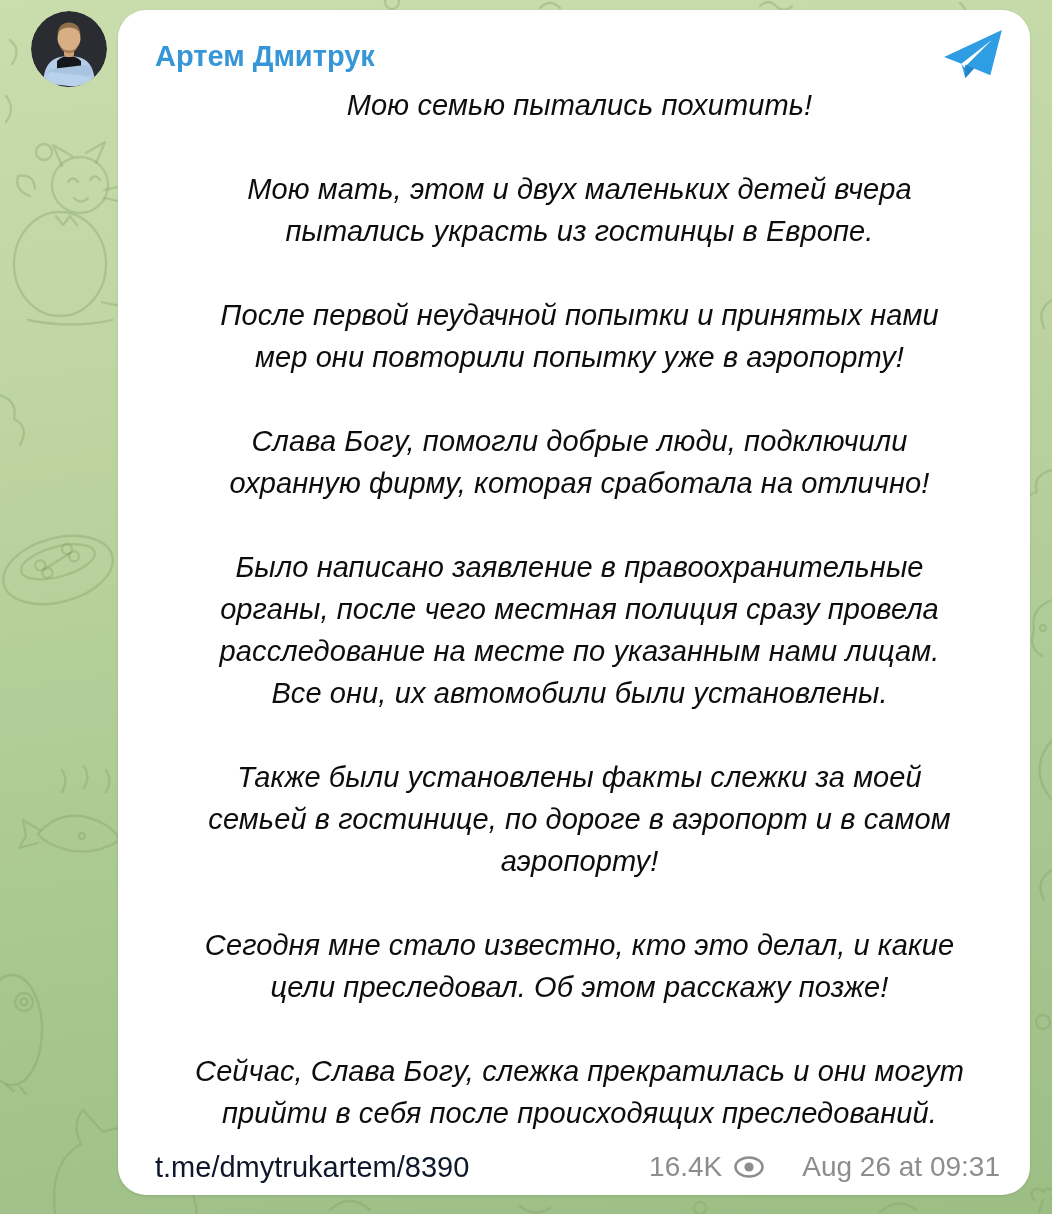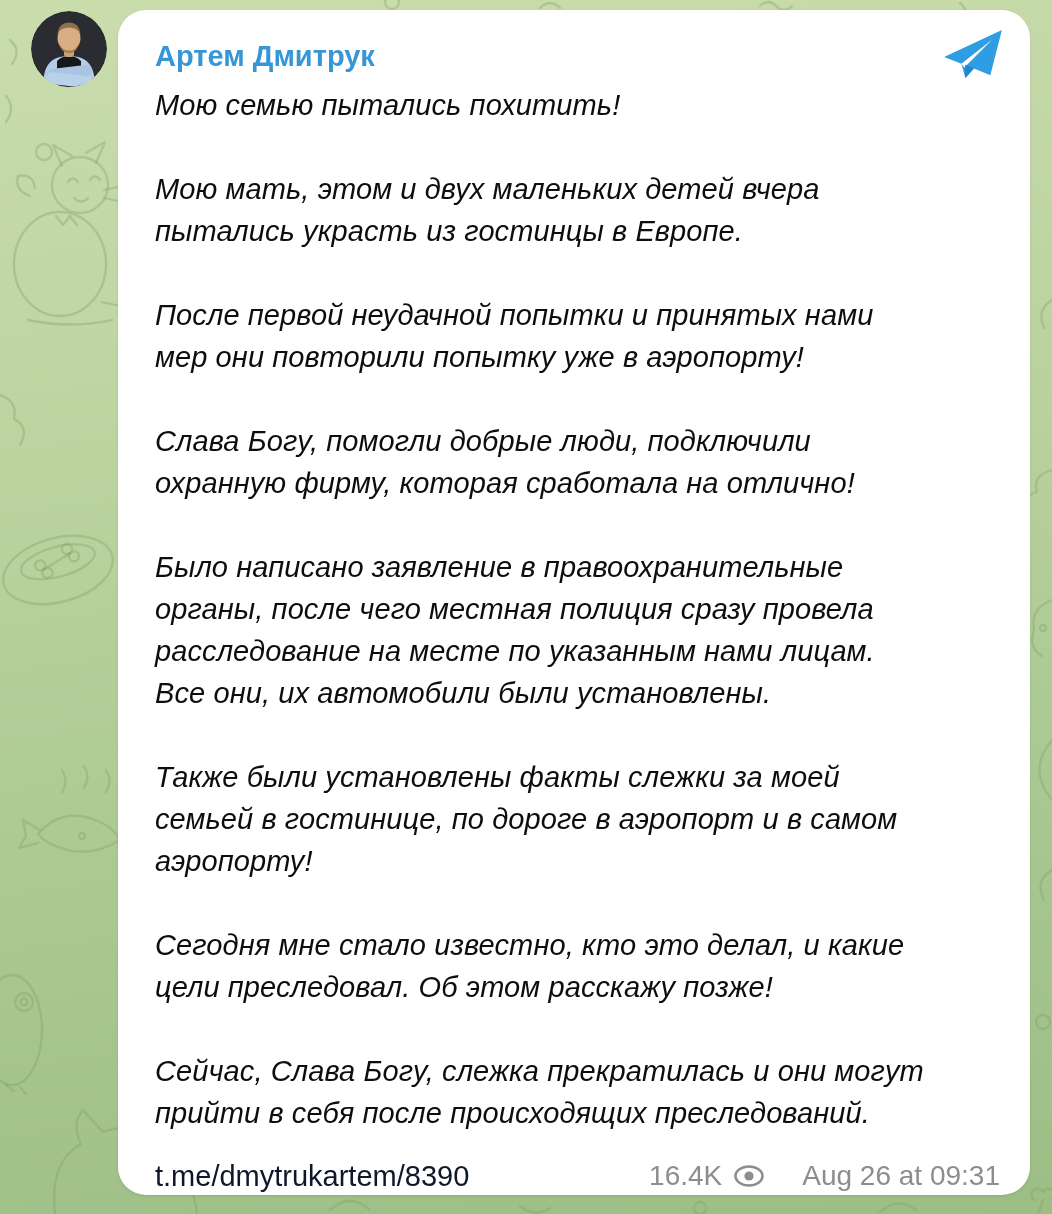"Артем Дмитрук" .bubble { text-align: none -> center }
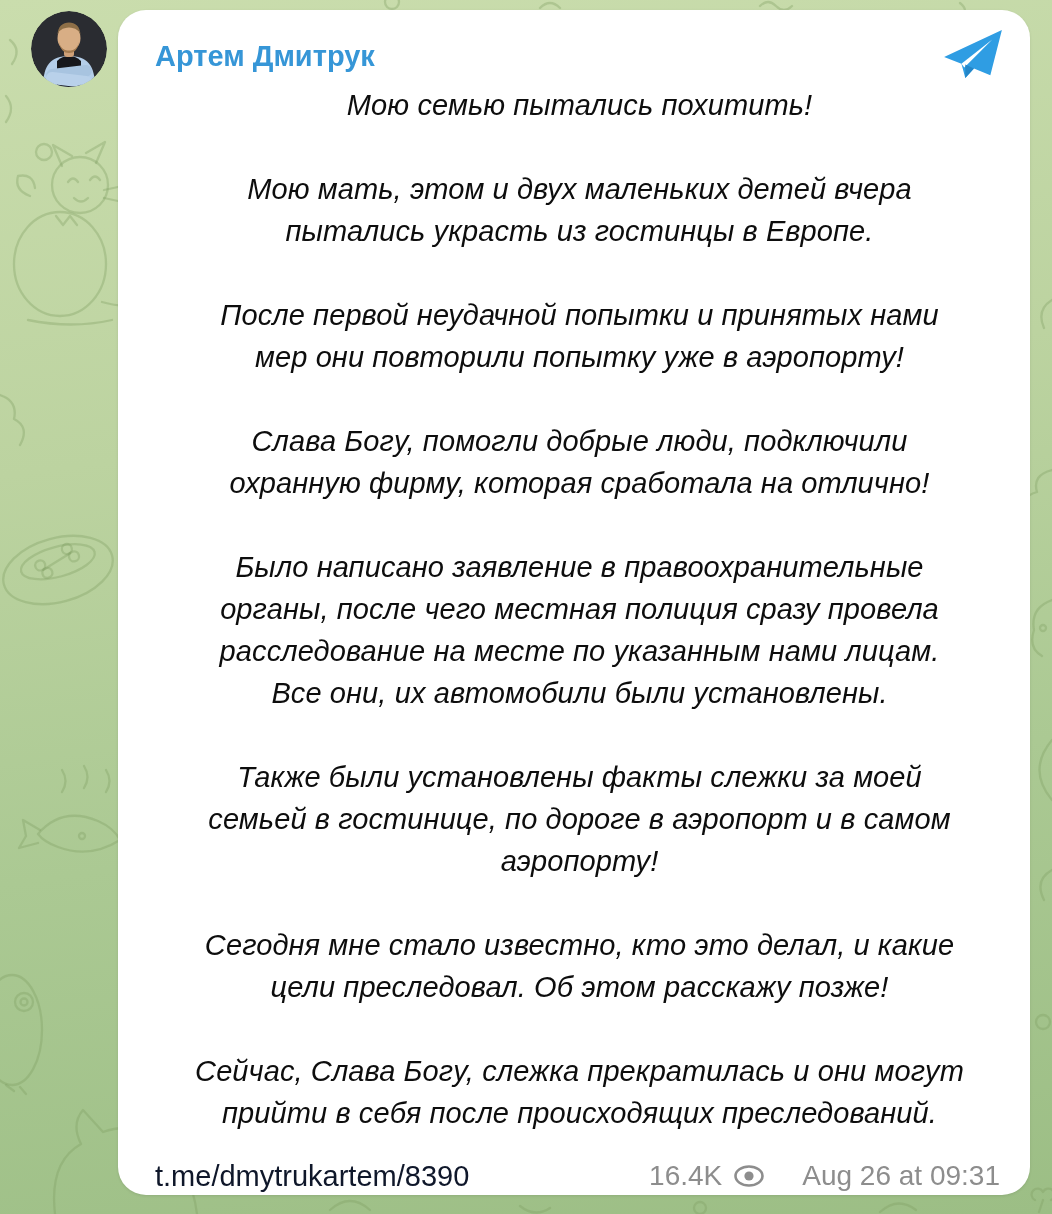"Сейчас, Слава Богу, слежка прекратилась" .msg p:last-child { margin-bottom: 22px -> 13px }
